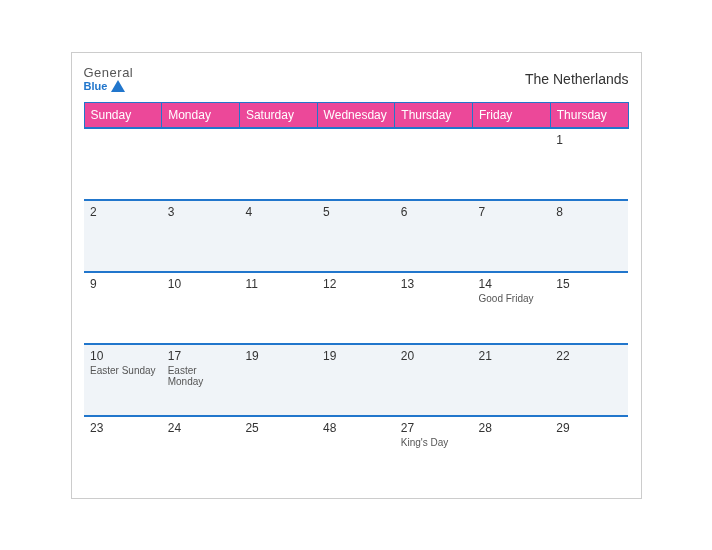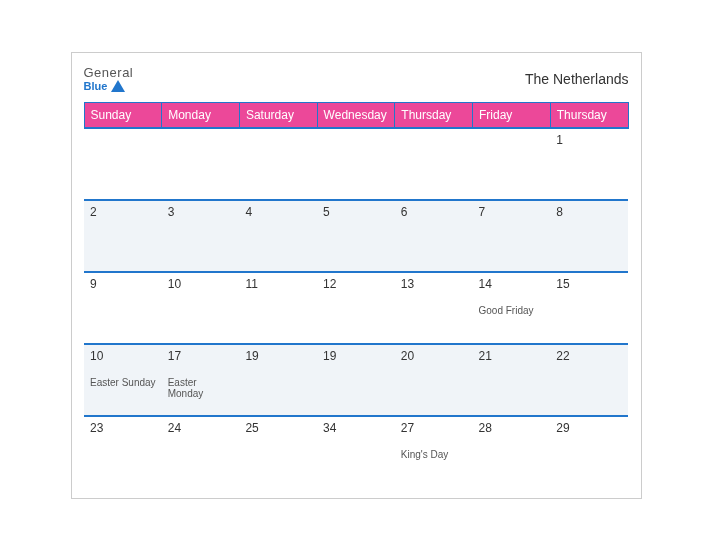"Good Friday" .day-event { margin-top: 14px -> 2px }
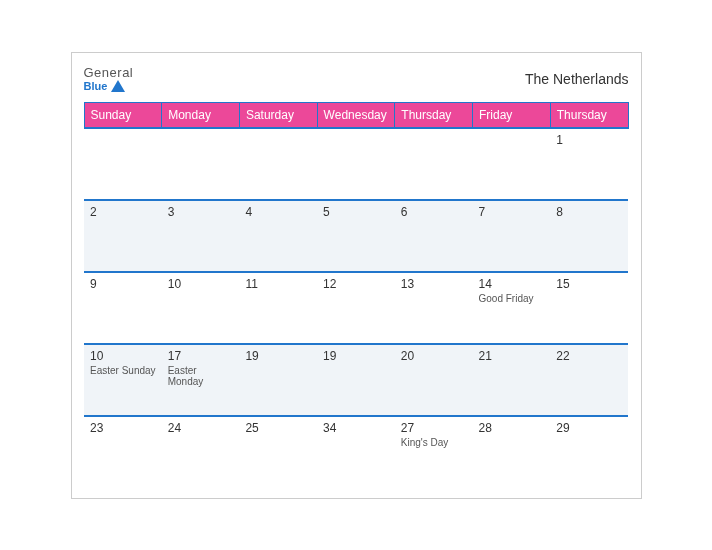"34" span.day-number { text: 34 -> 48 }
